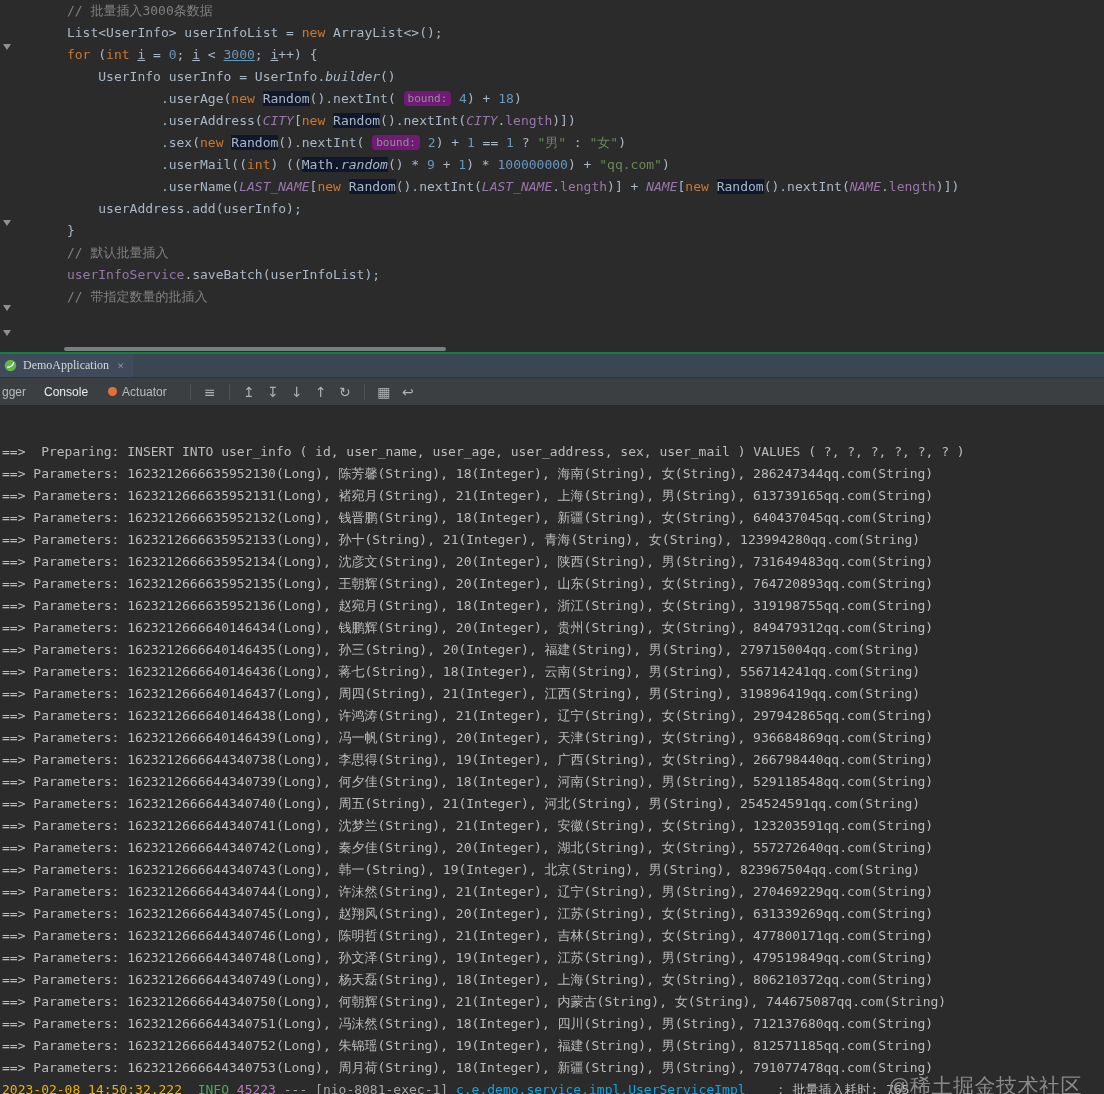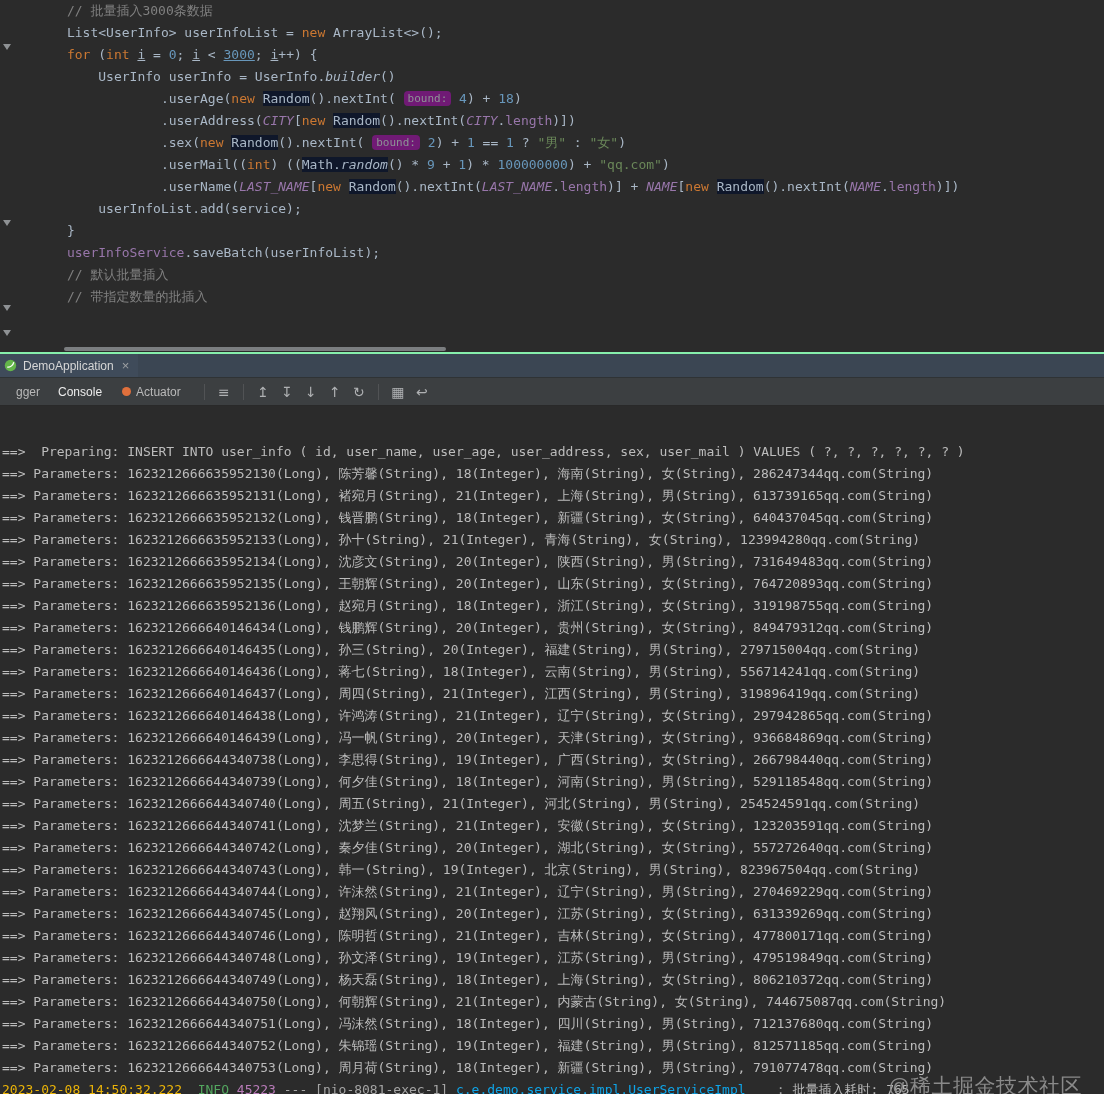"userInfoList.add(service);" span.tk-d { text: userInfoList.add(service -> userAddress.add(userInfo }
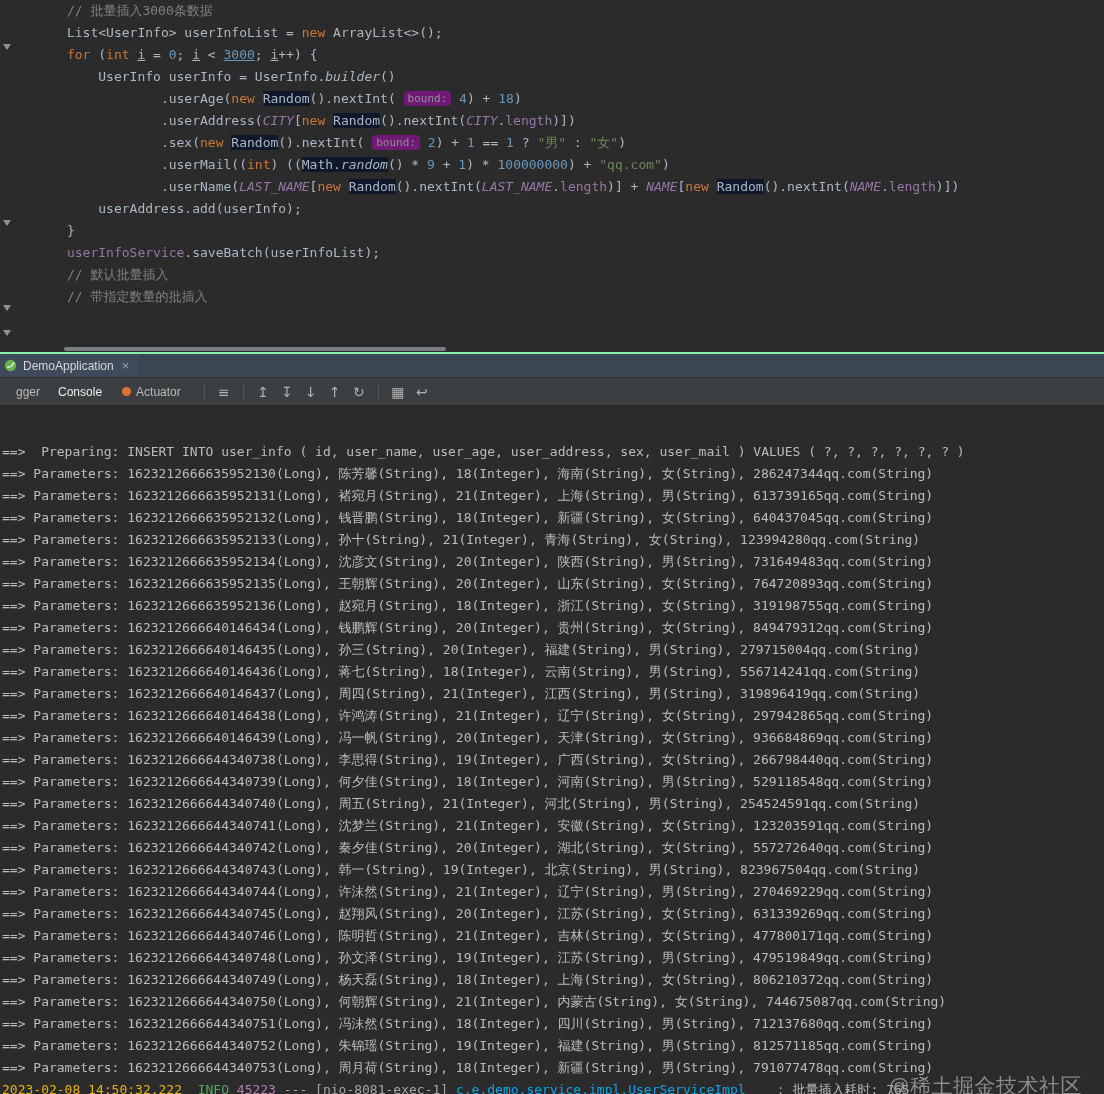"userInfoService.saveBatch(userInfoList);" div.code-line { order: before "// 默认批量插入" -> after "// 默认批量插入" }
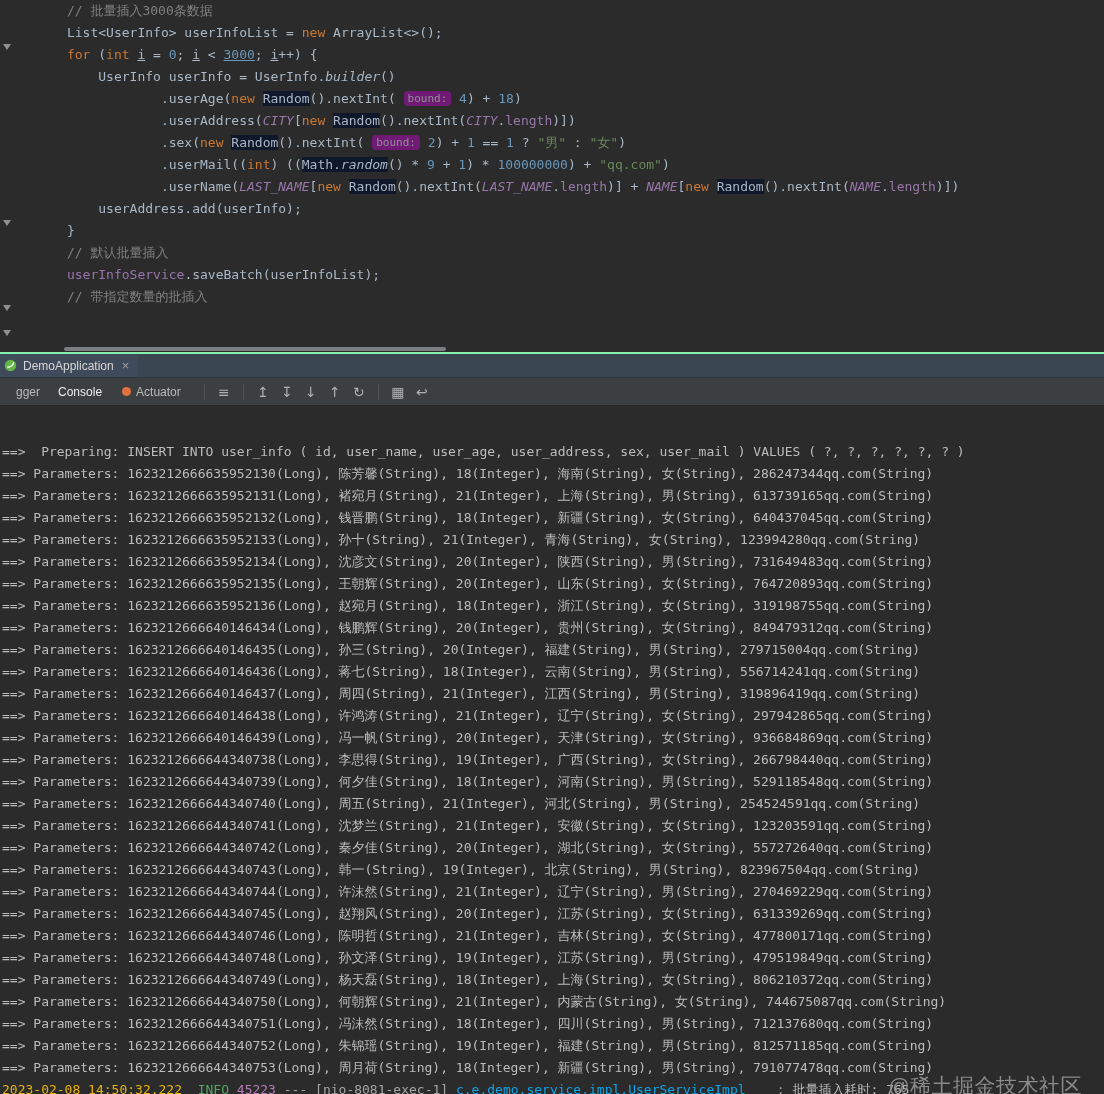"DemoApplication" .run-header { border-top: 2px solid #86efac -> 2px solid #15803d; font-family: Liberation Sans, sans-serif -> Liberation Serif, serif }
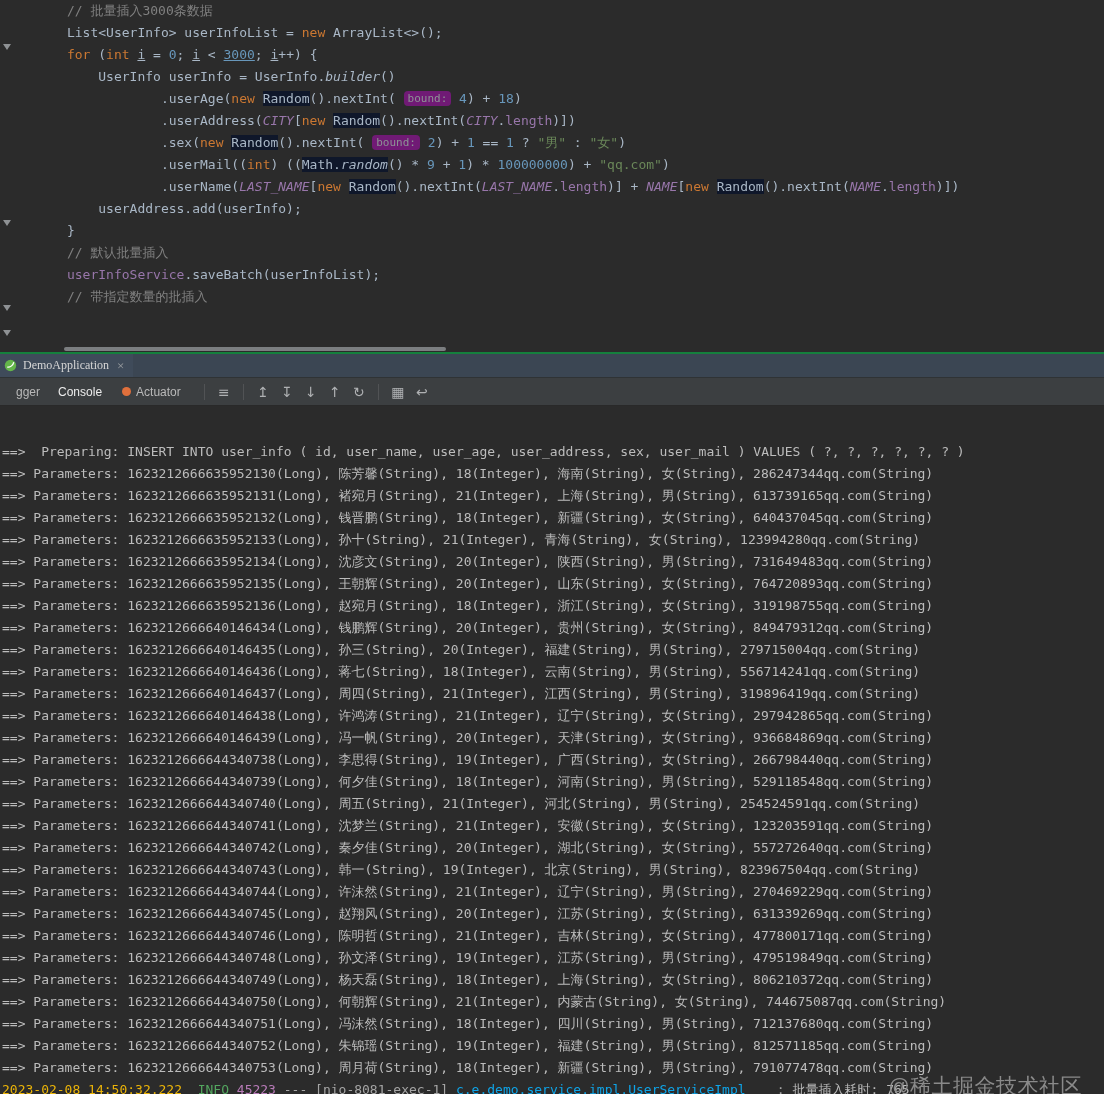"gger" .tb-tab.cut { margin-left: 14px -> none }
